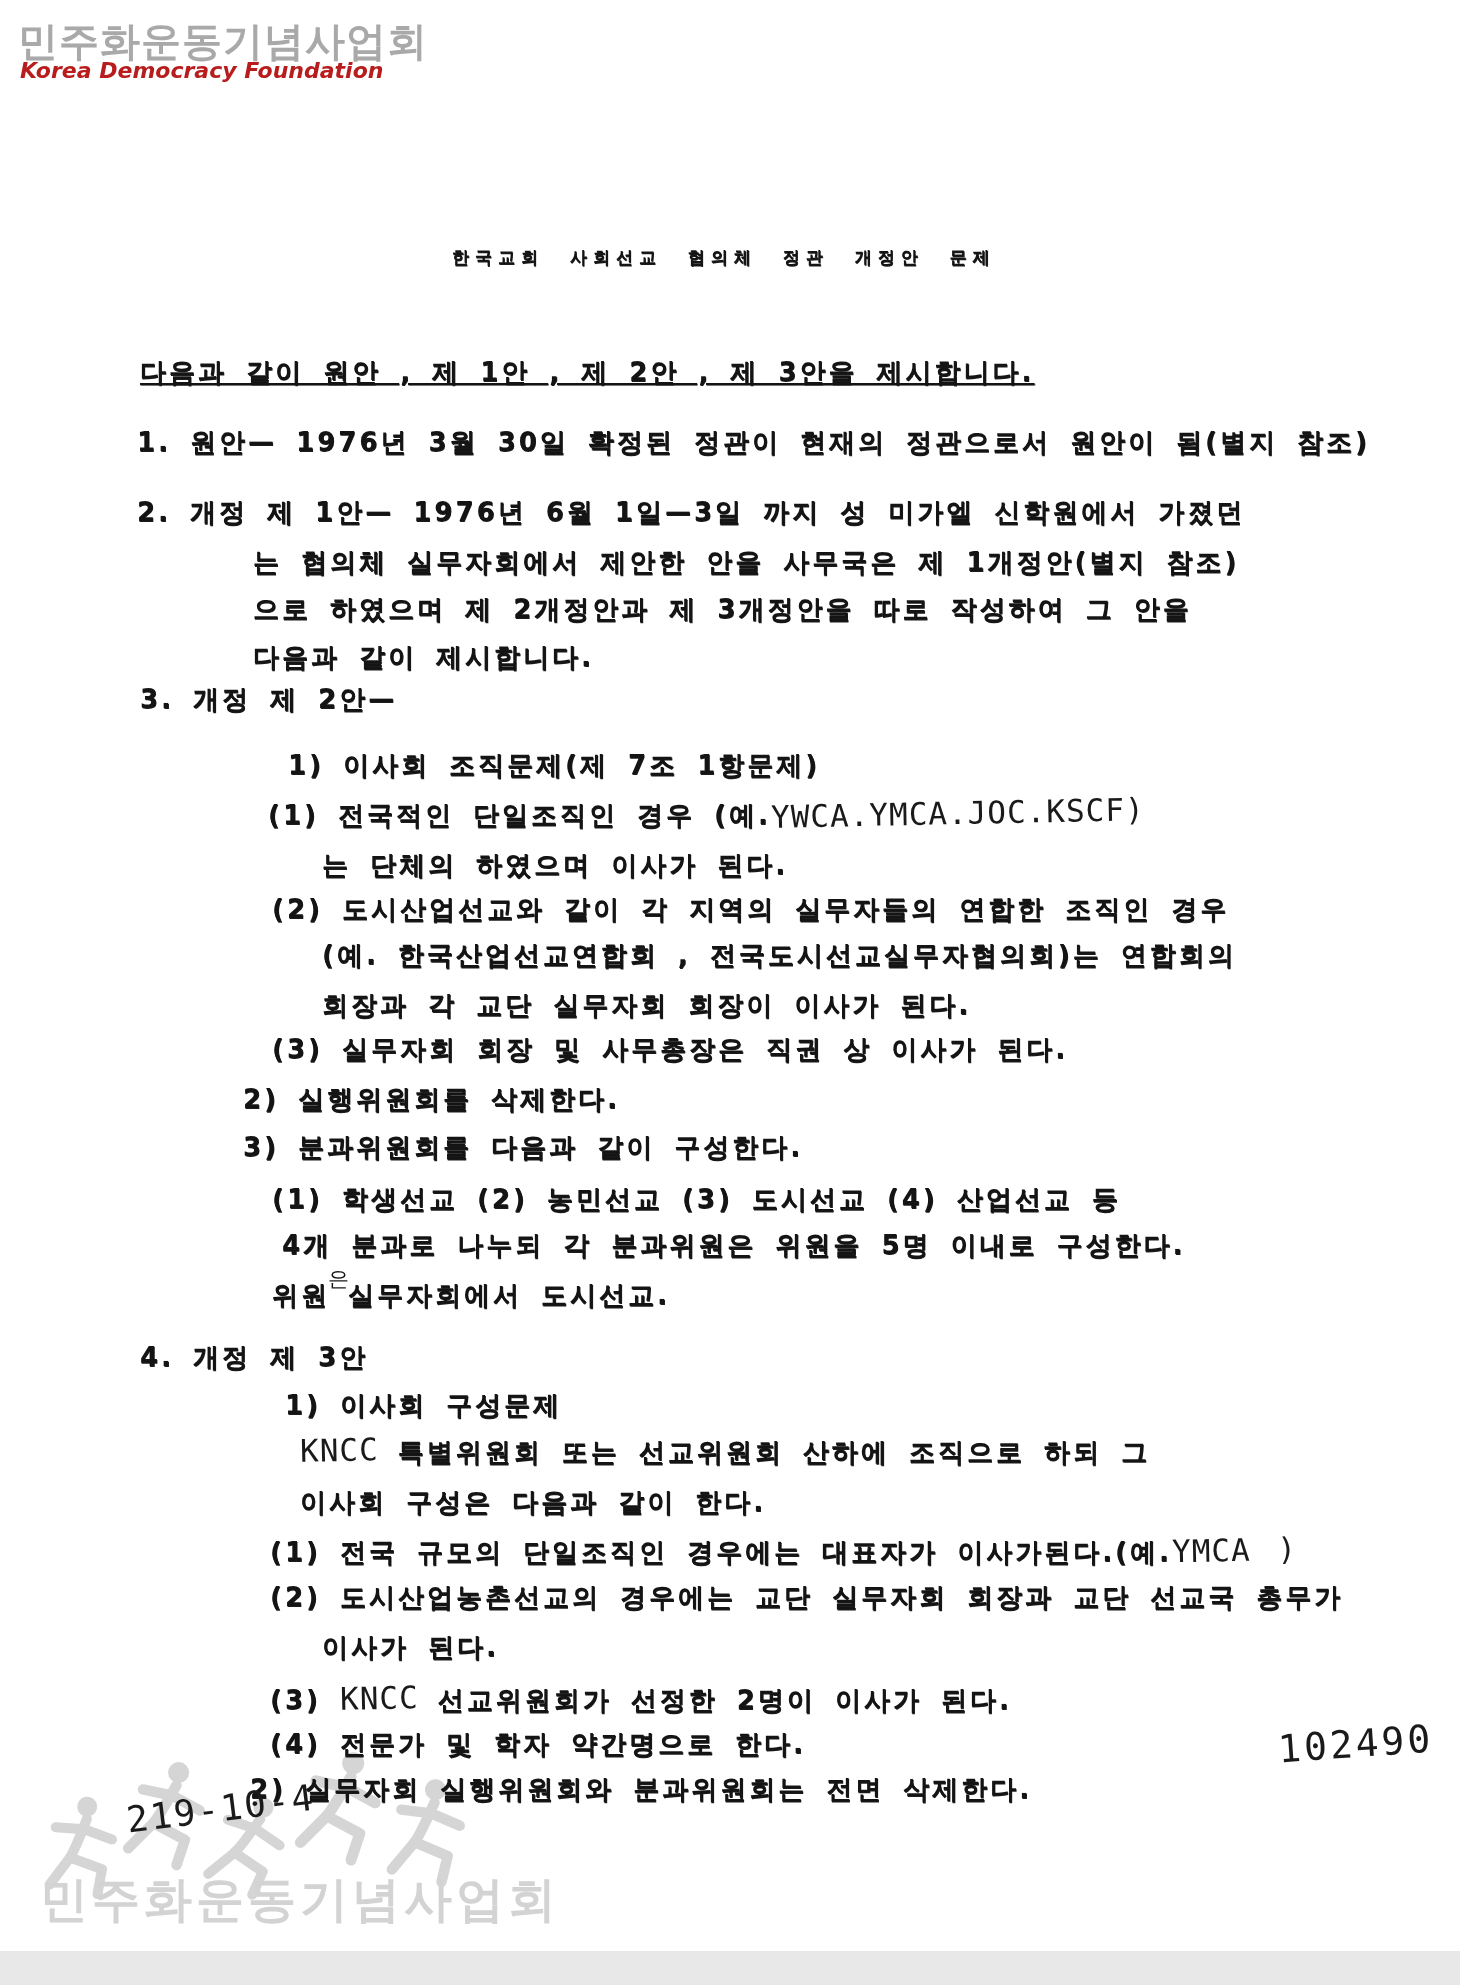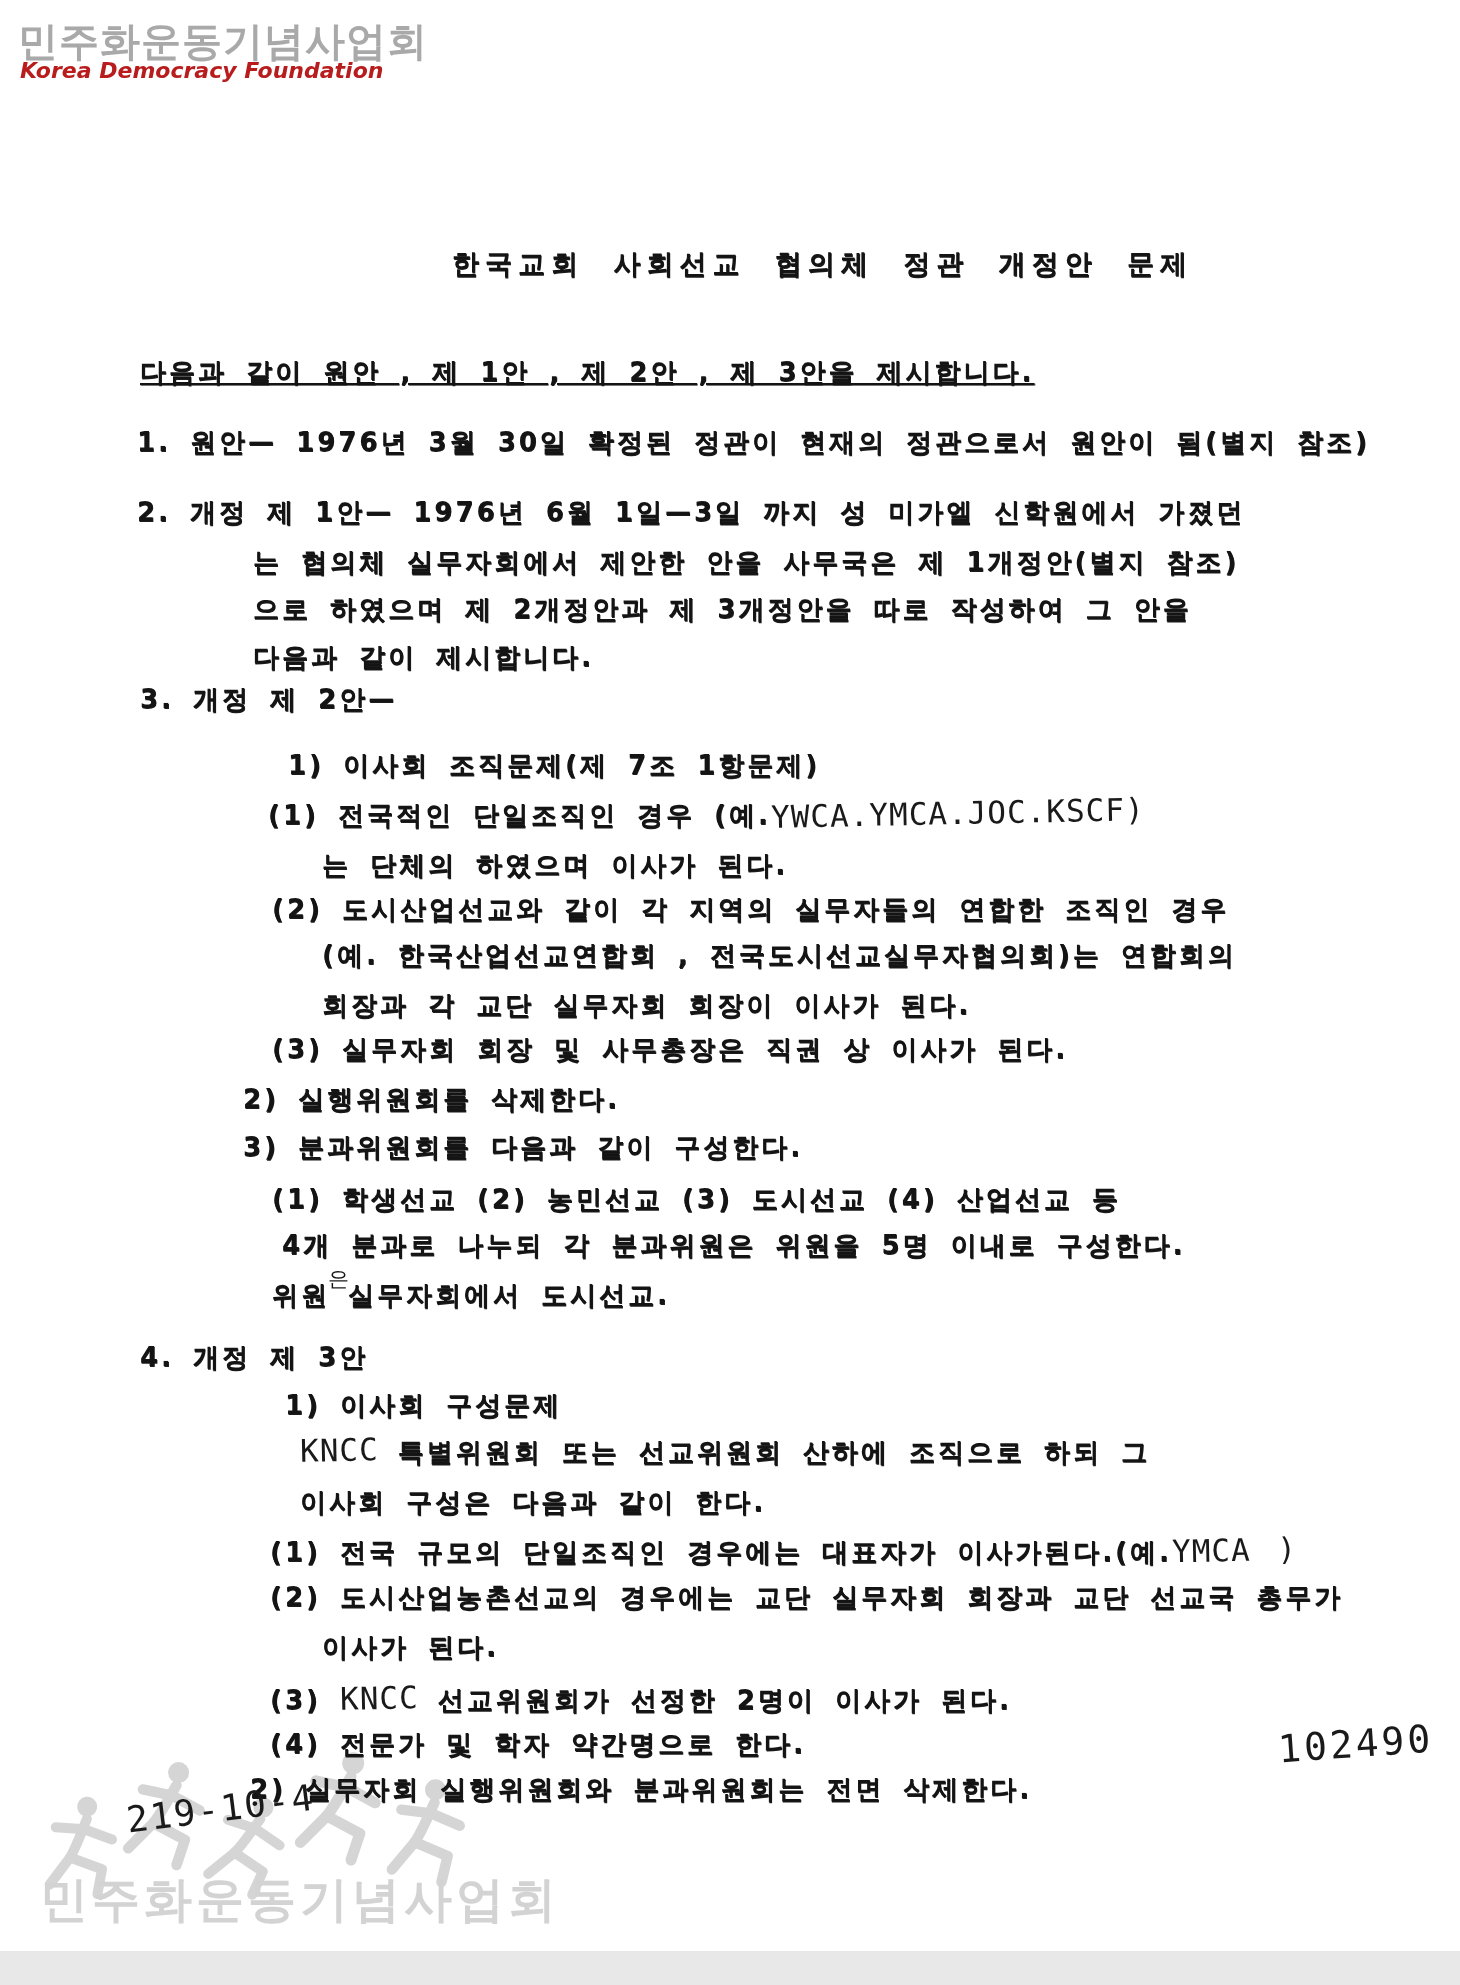"한국교회 사회선교 협의체 정관 개정안" .title { font-size: 27px -> 17px }
